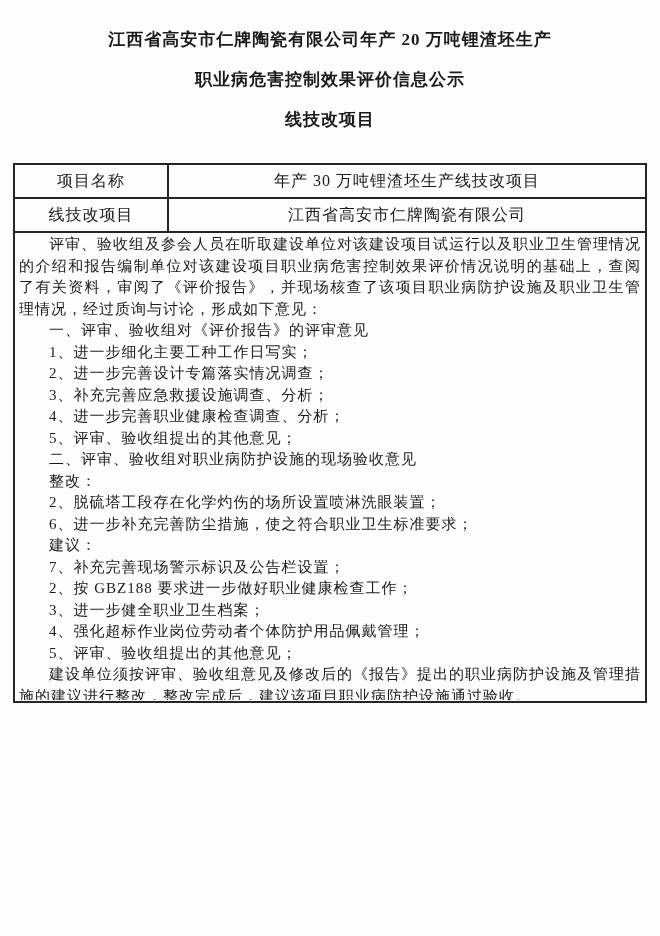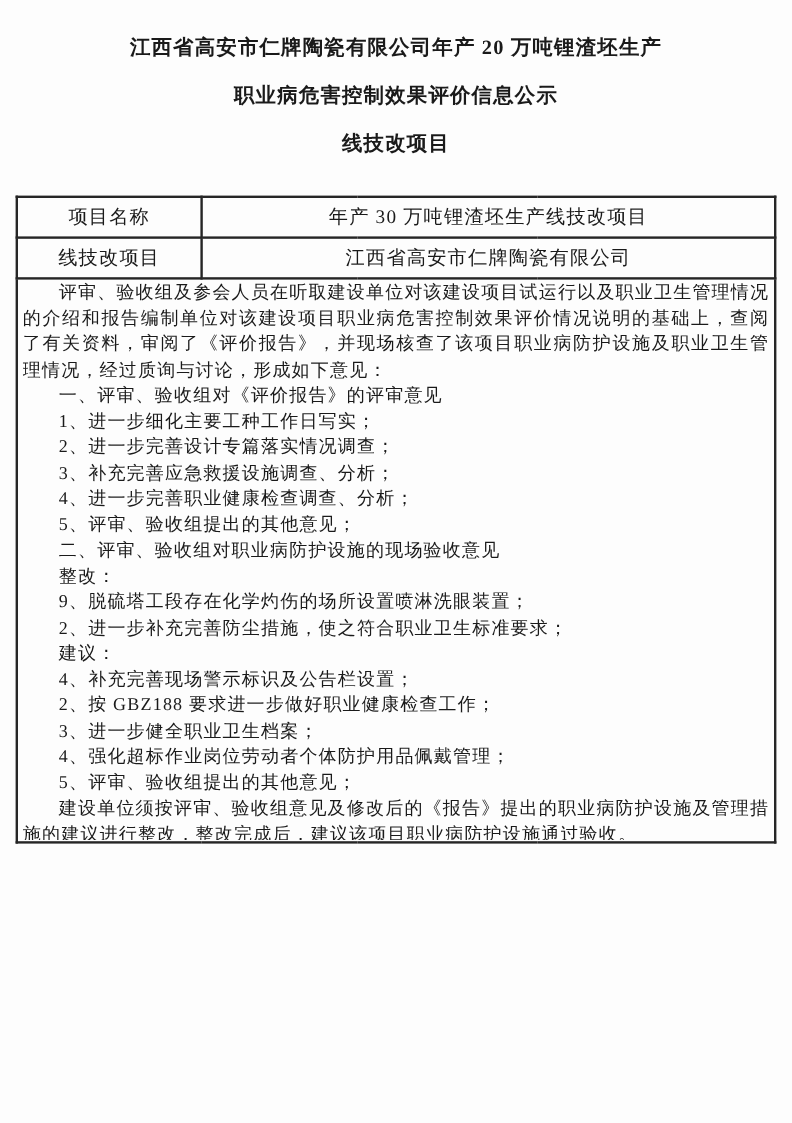"9、脱硫塔工段存在化学灼伤的场所设置喷淋洗眼装置；" p { text: 9 -> 2 }
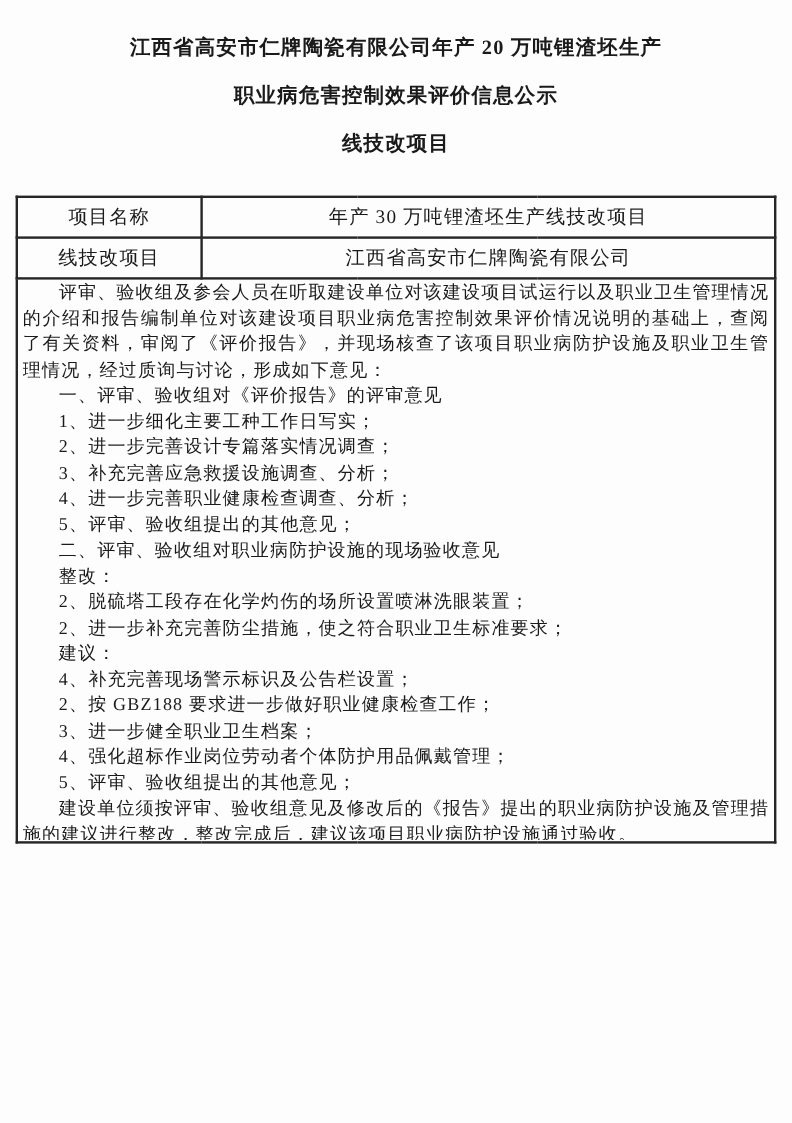"2、进一步补充完善防尘措施，使之符合职业卫生标准要求；" p { text: 2 -> 6 }
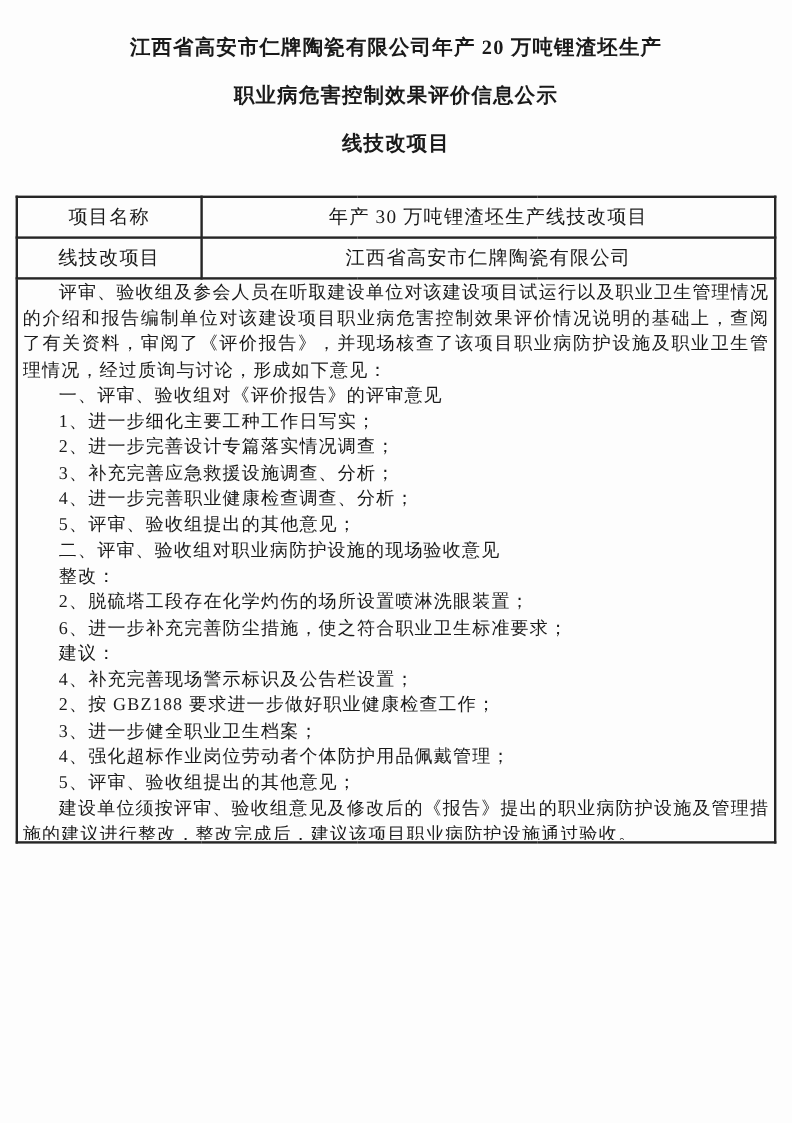"4、补充完善现场警示标识及公告栏设置；" p { text: 4 -> 7 }
